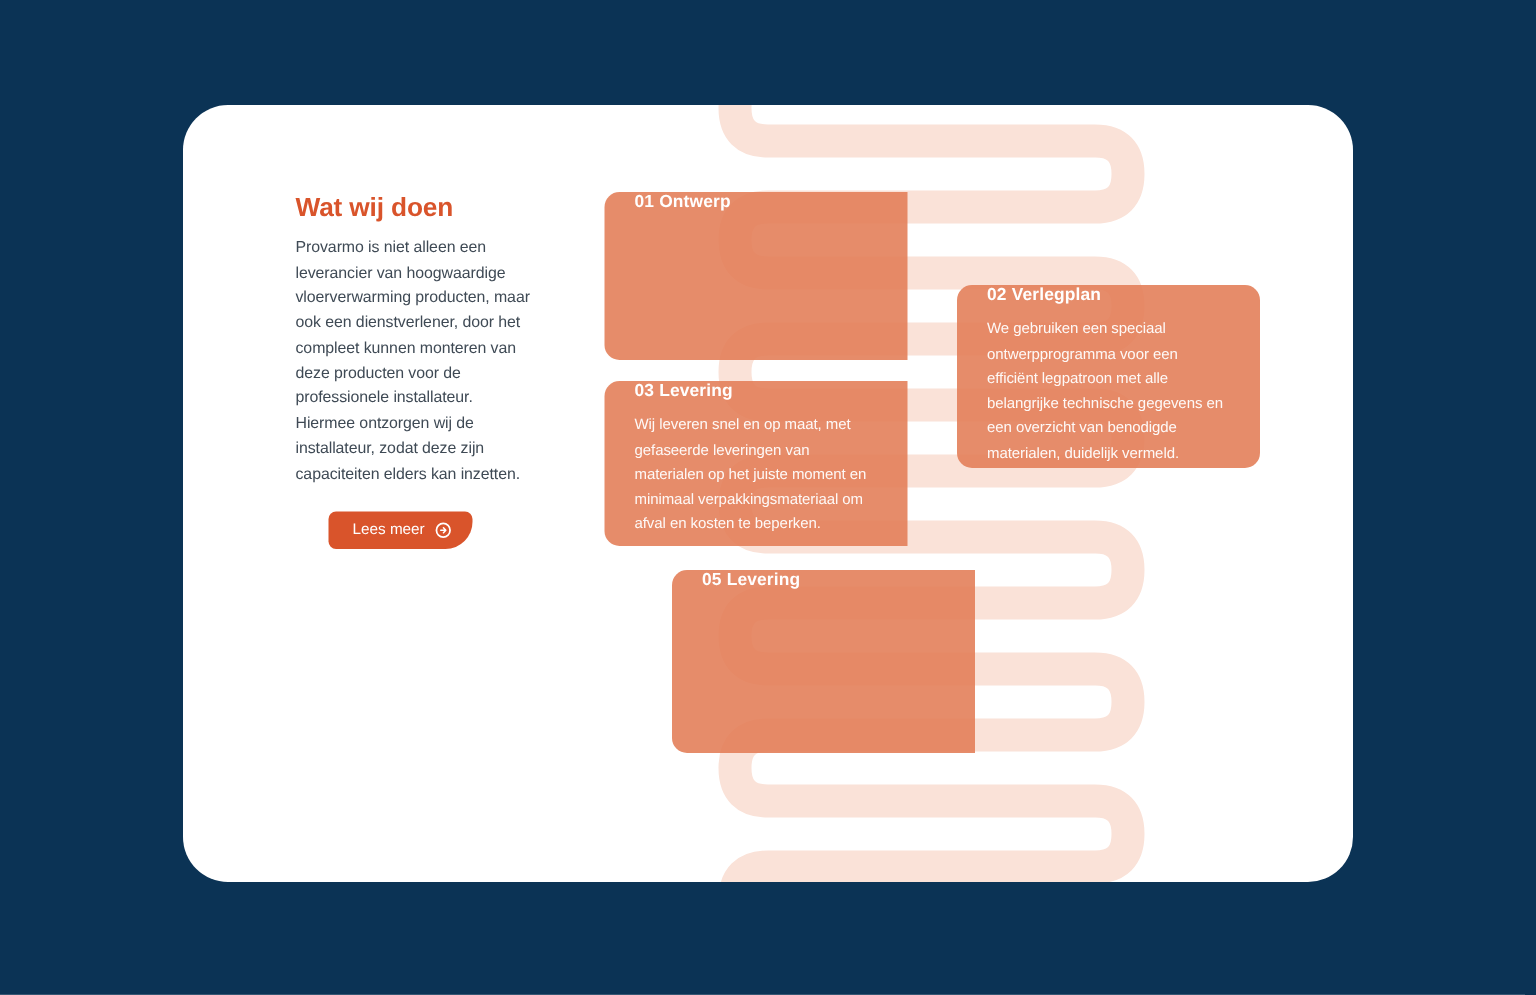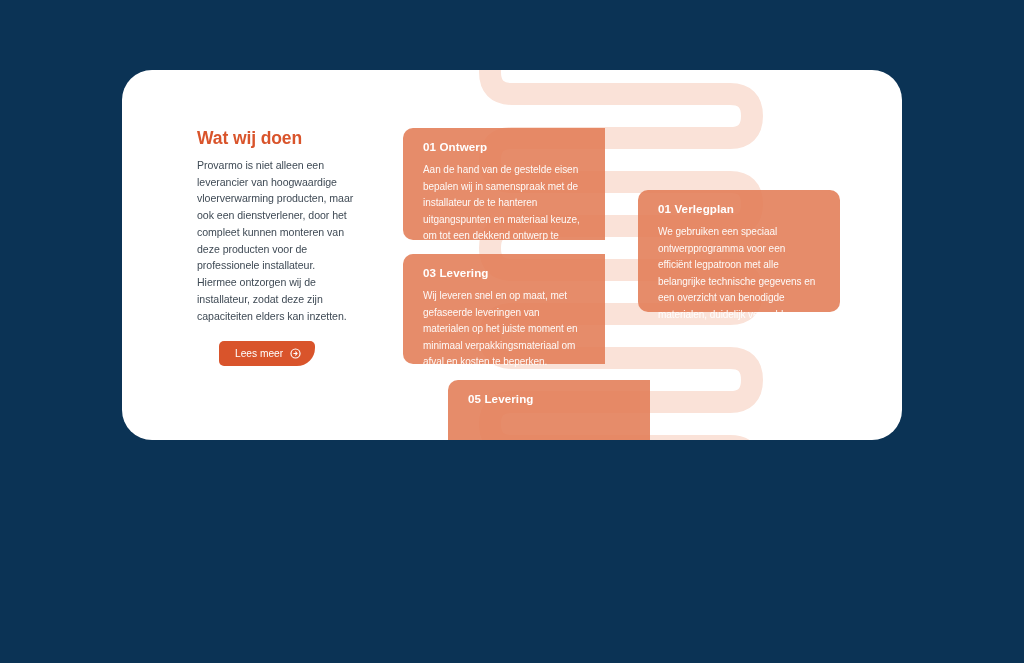"Wat wij doen" #panel { height: 370px -> 518px }
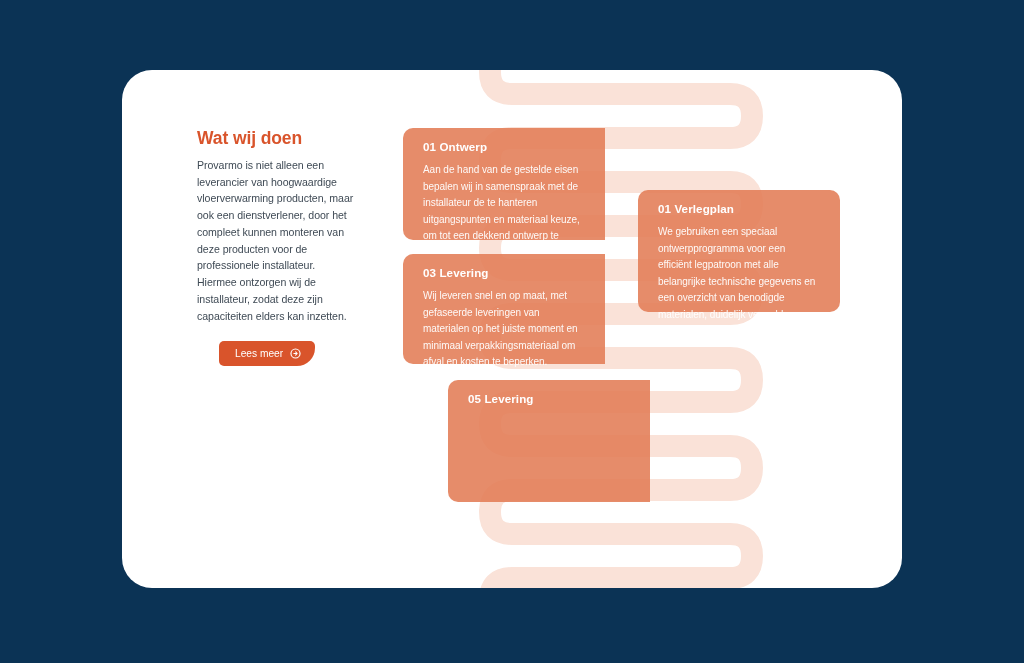"01 Ontwerp" .card { padding: 12px 20px 18px 20px -> 0 20px 18px 20px }
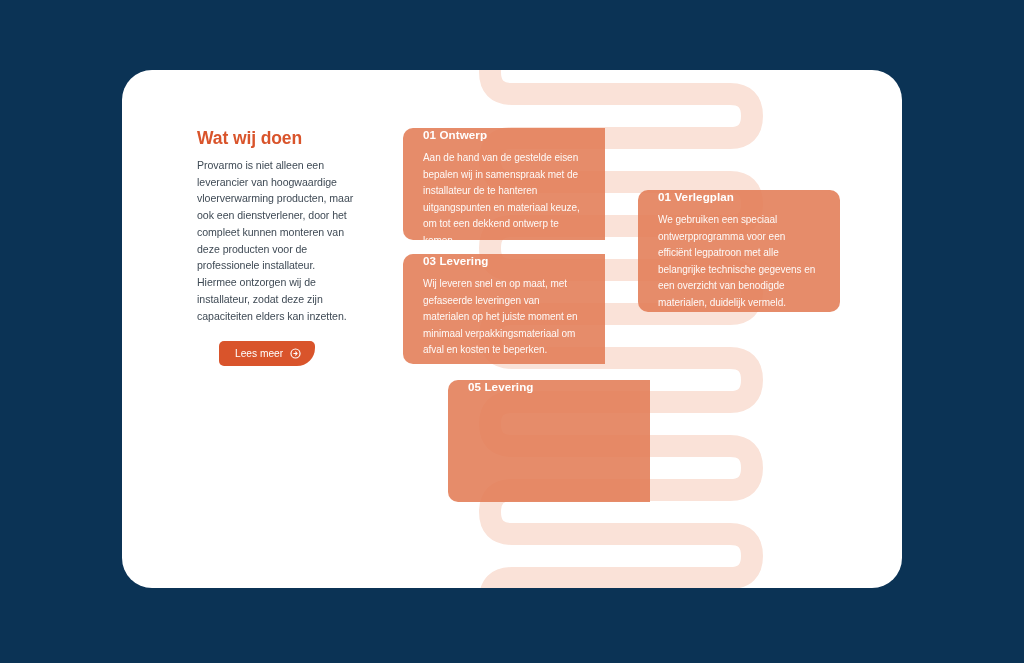"Aan de hand van de" div.card-body { html: <div>Aan de hand van de gestelde eisen bepalen wij in samenspraak met de installateur de te hanteren uitgangspunten en materiaal keuze, om tot een dekkend ontwerp te komen.</div> -> none }
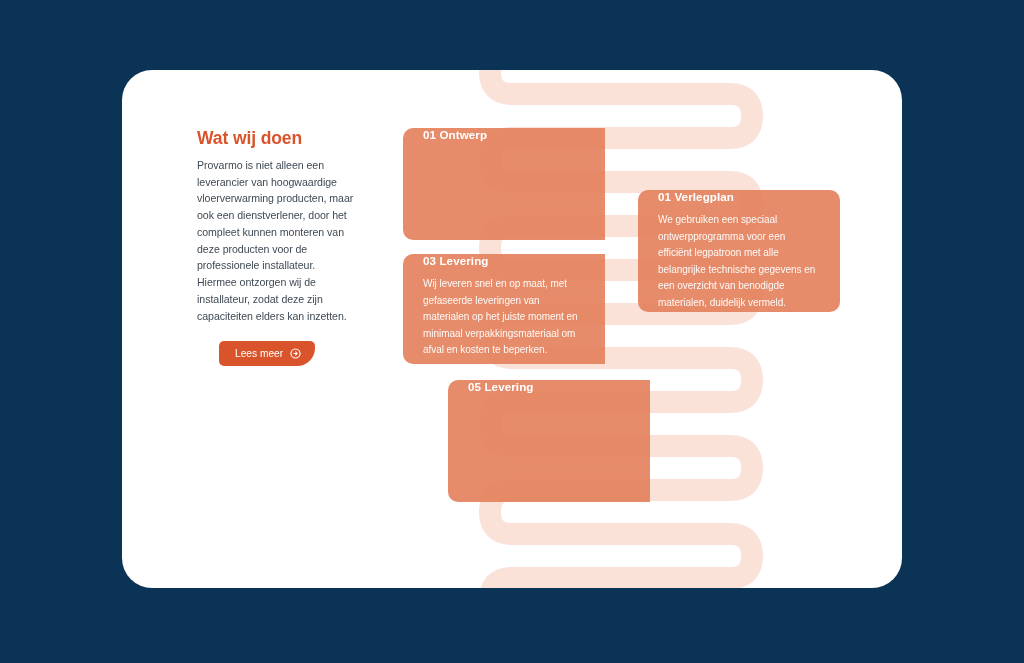"01 Verlegplan" div.card-title { text: 01 -> 02 }
